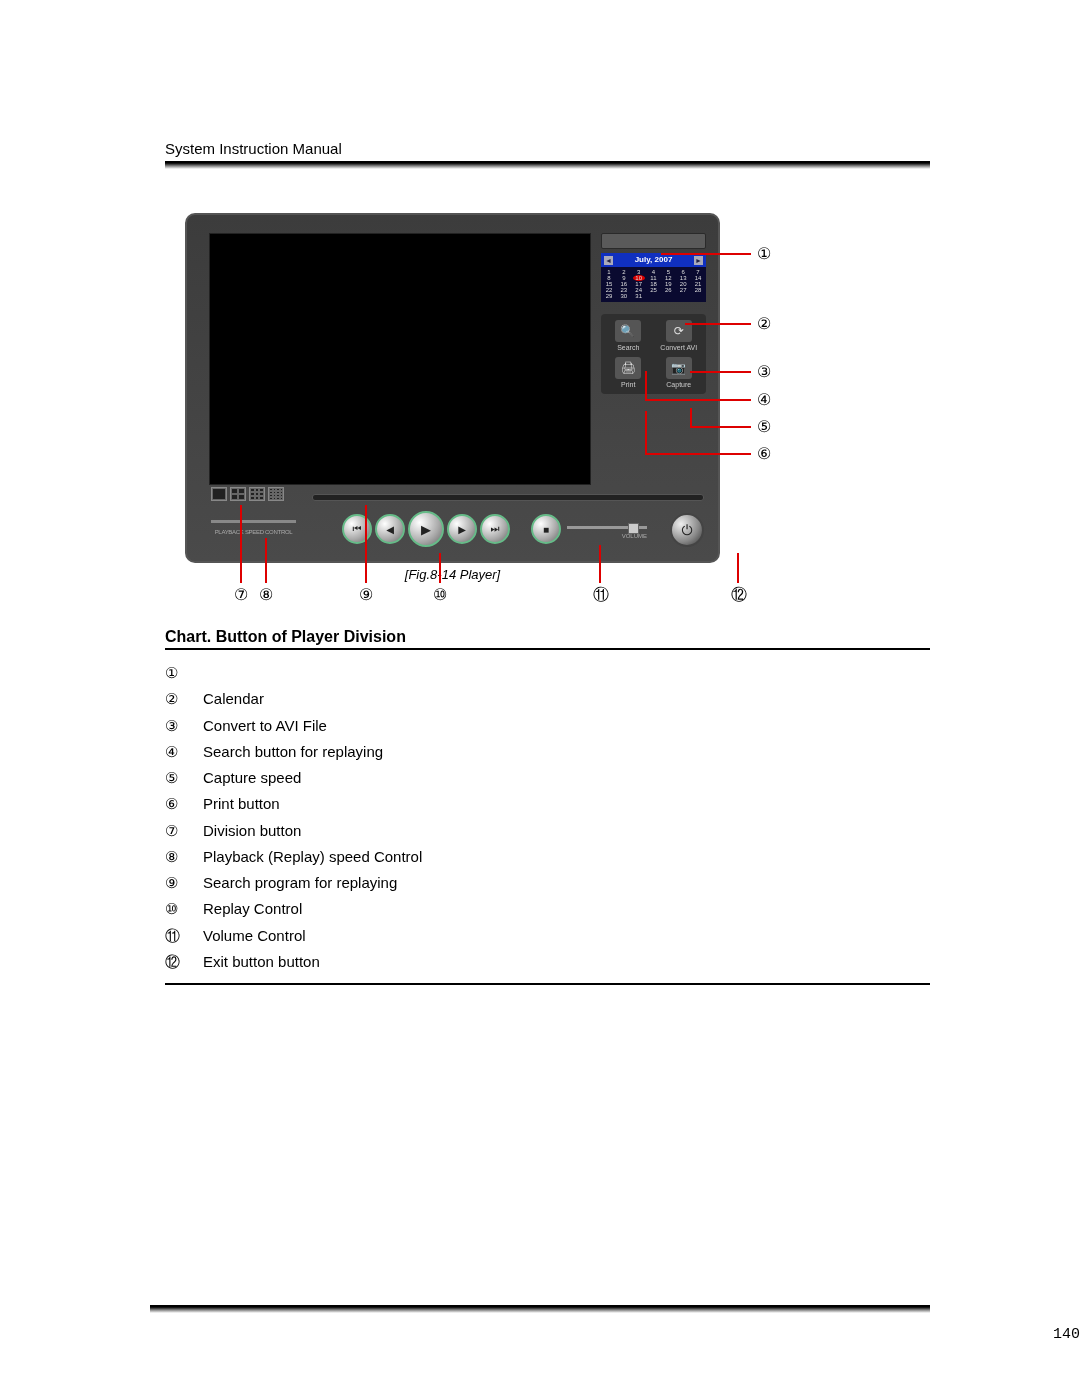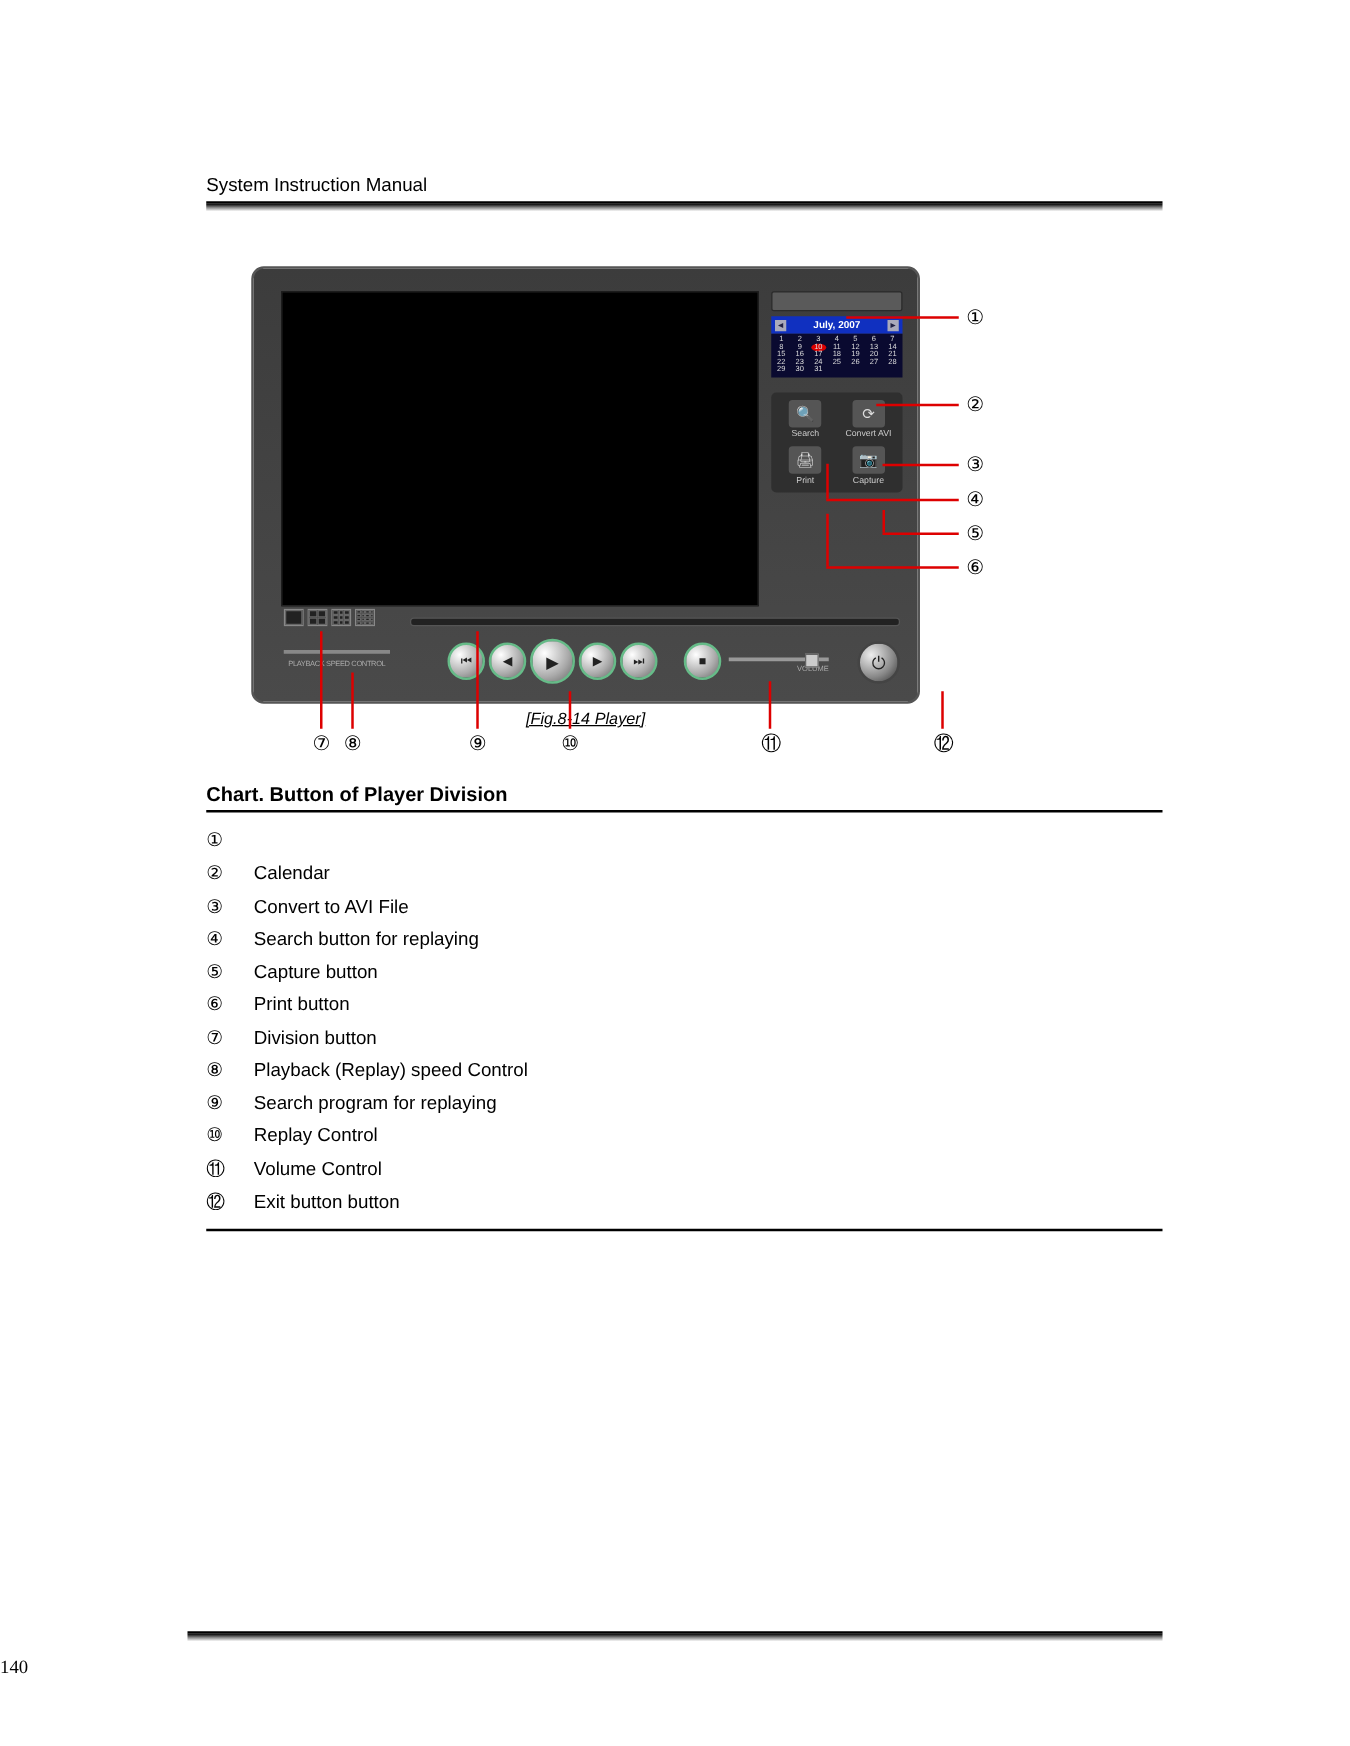"July, 2007" .figure-wrap { margin-left: 36px -> 20px; text-decoration: underline -> none }
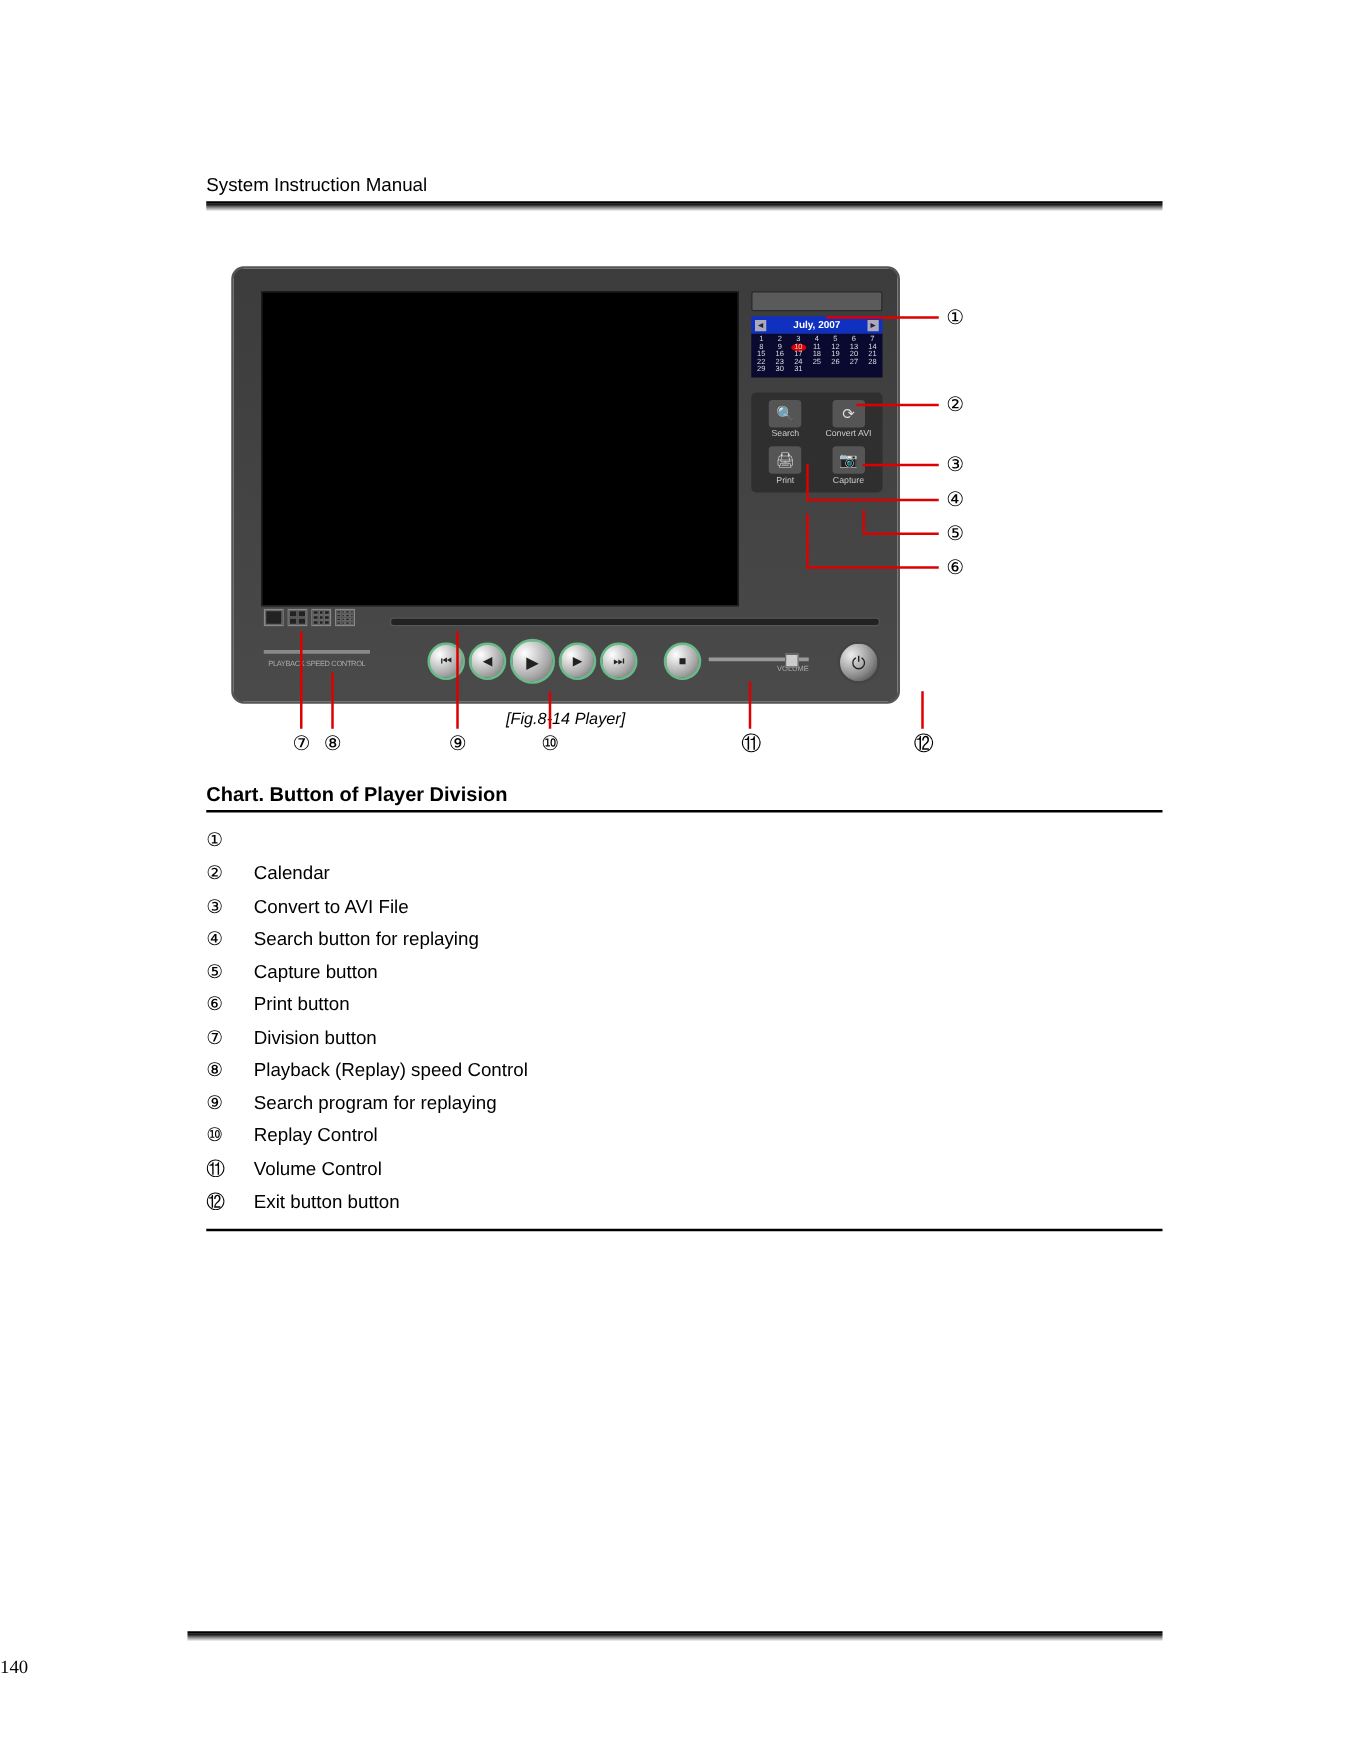"Capture button" div { text: button -> speed }
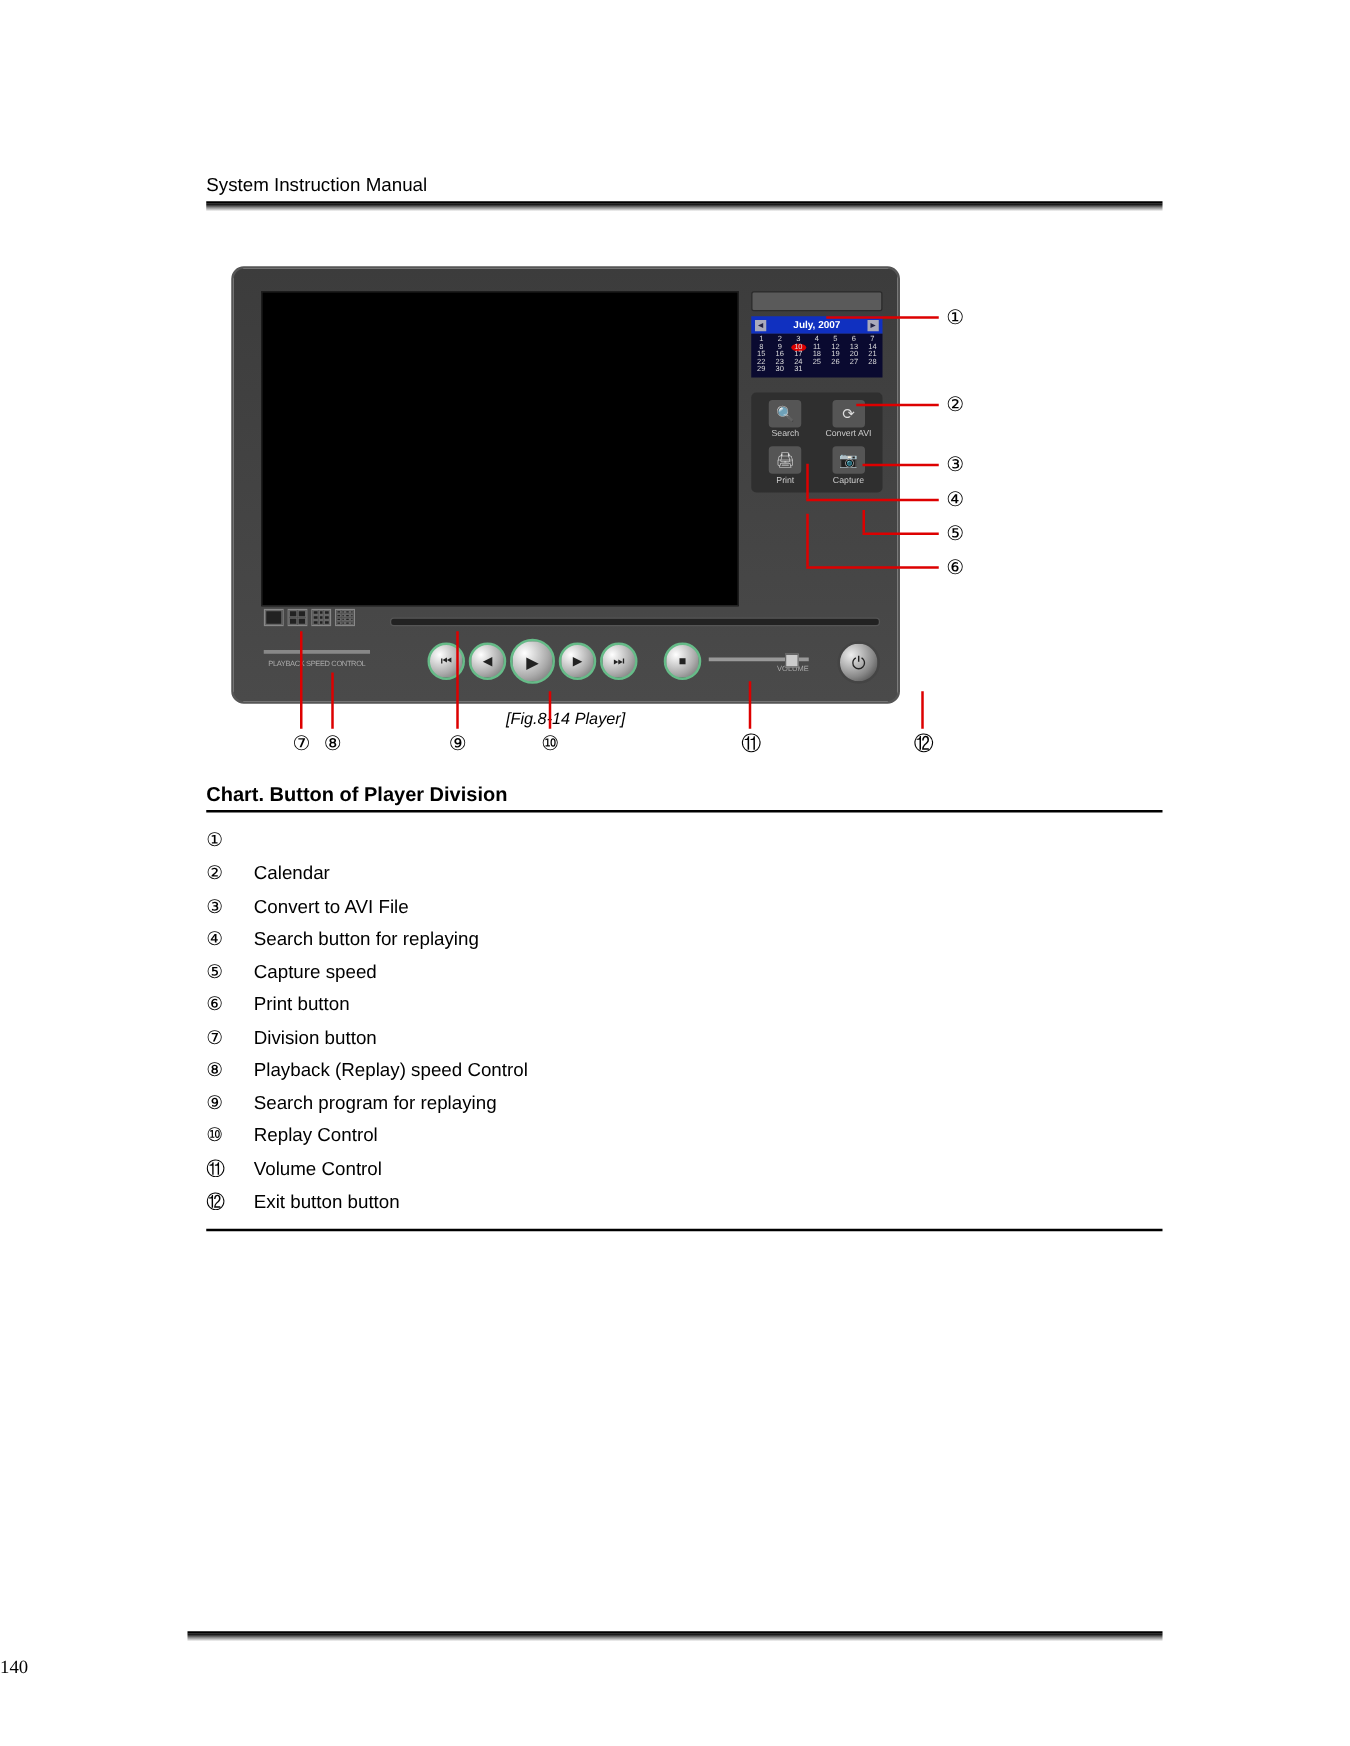"140" .page-num { font-family: Liberation Serif, serif -> Liberation Mono, monospace; text-align: left -> right }
